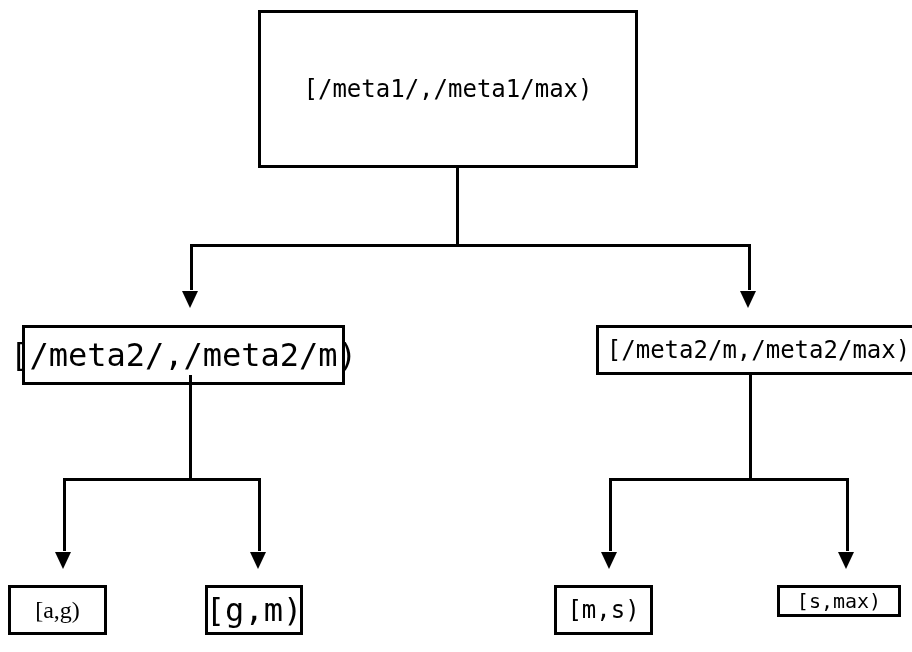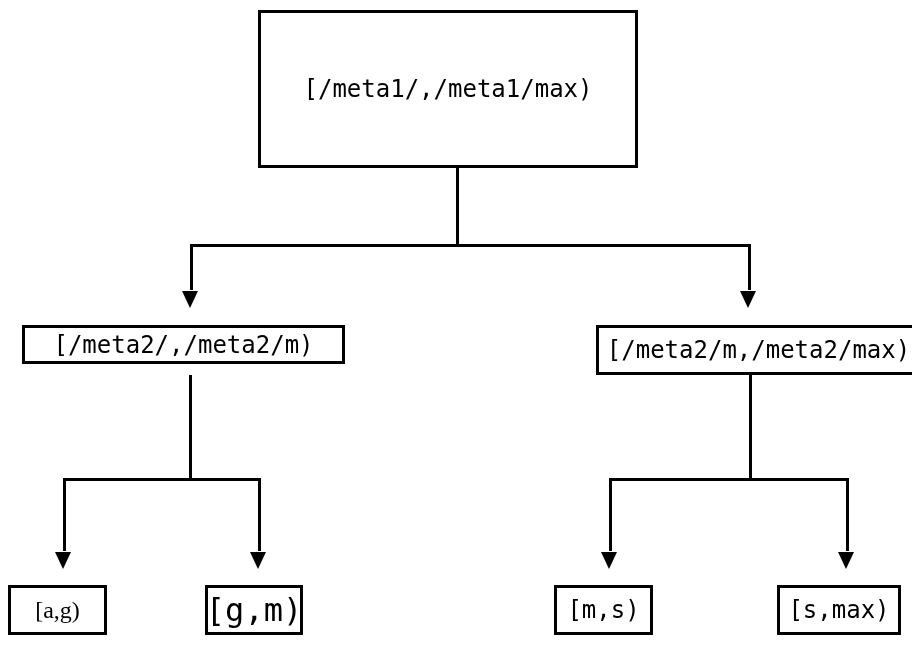"[/meta2/,/meta2/m)" #node-mid-left { font-size: 24px -> 32px; height: 39px -> 60px }
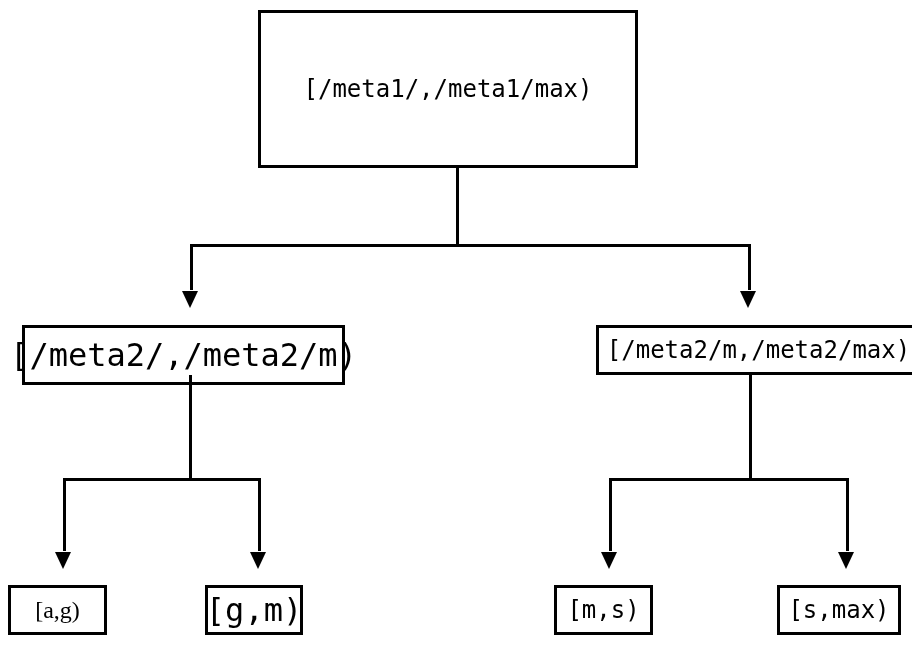"[s,max)" #node-leaf-smax { font-size: 24px -> 20px; height: 50px -> 32px }
